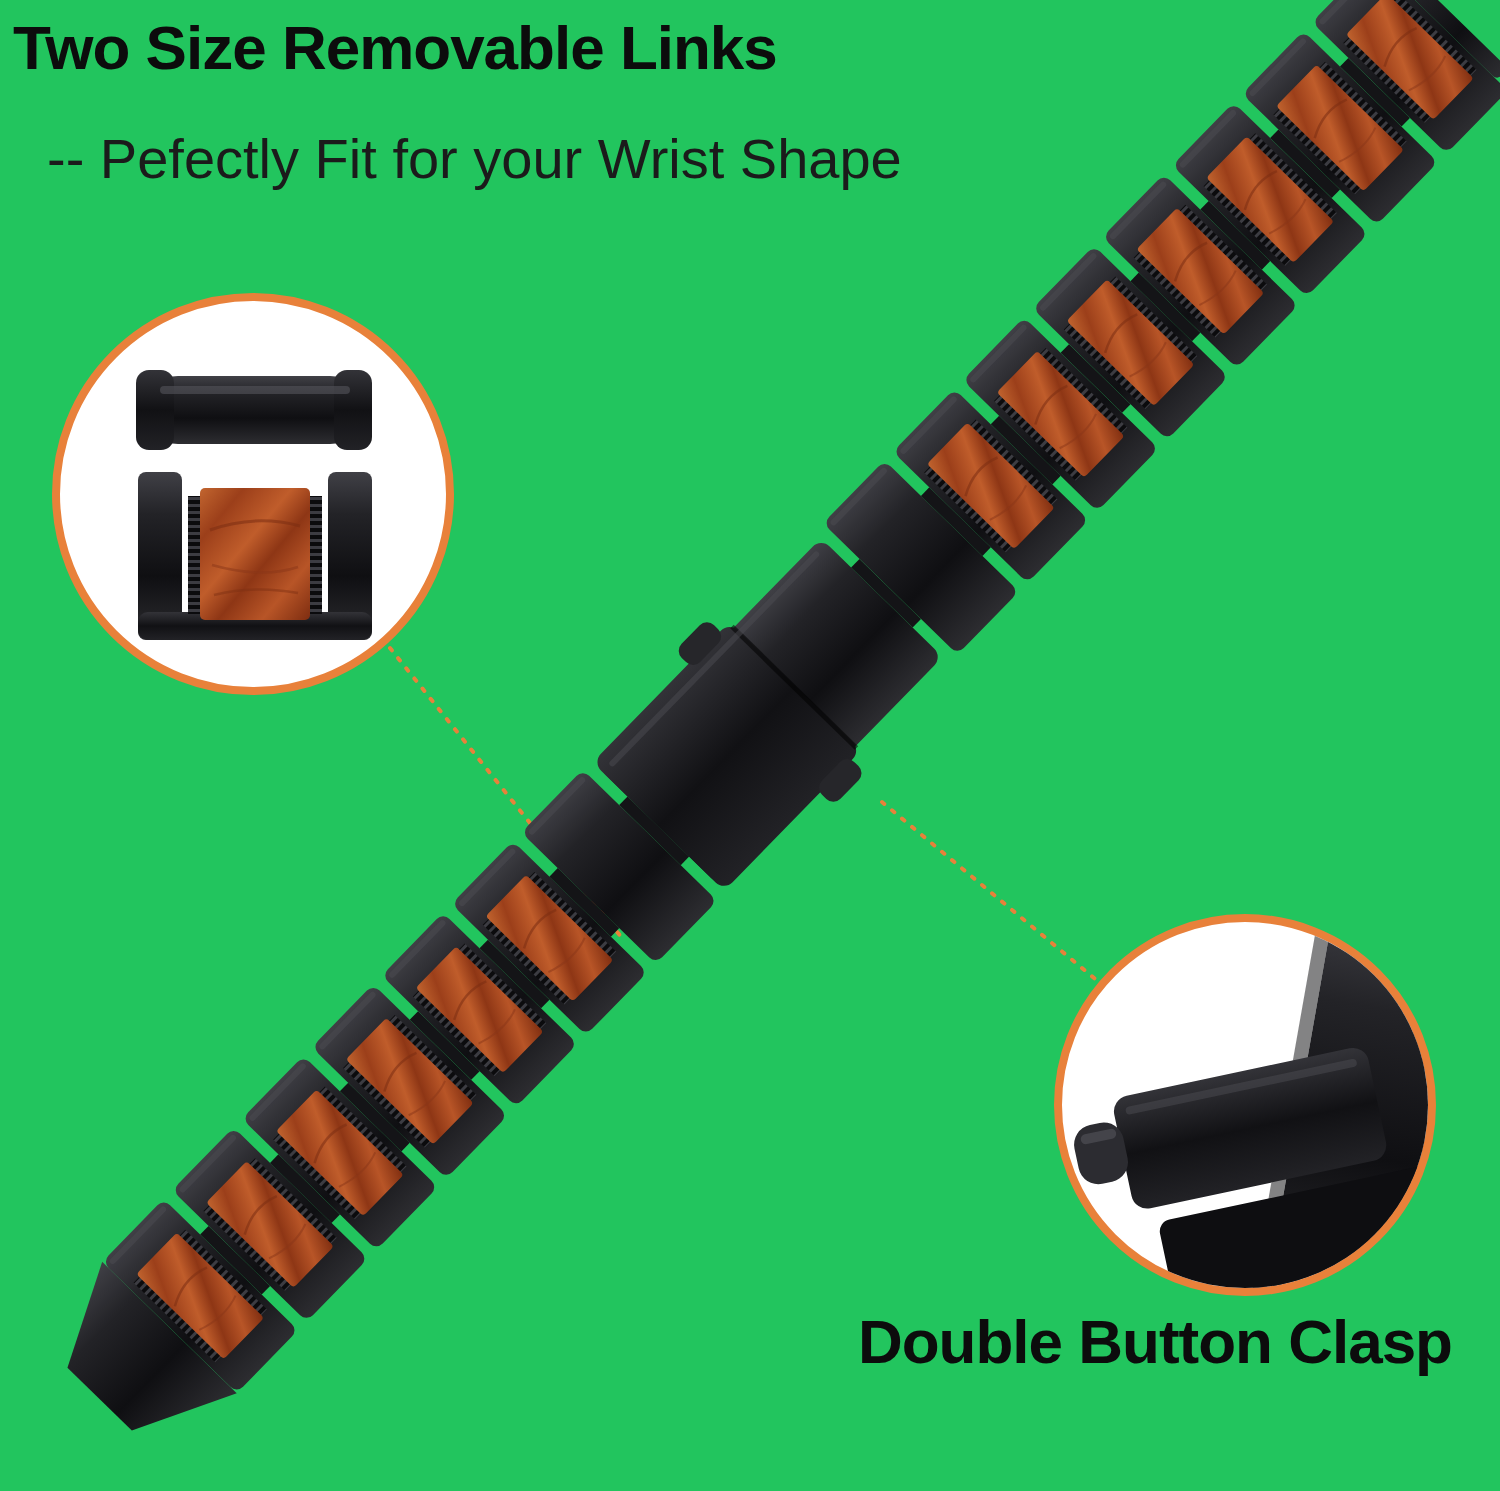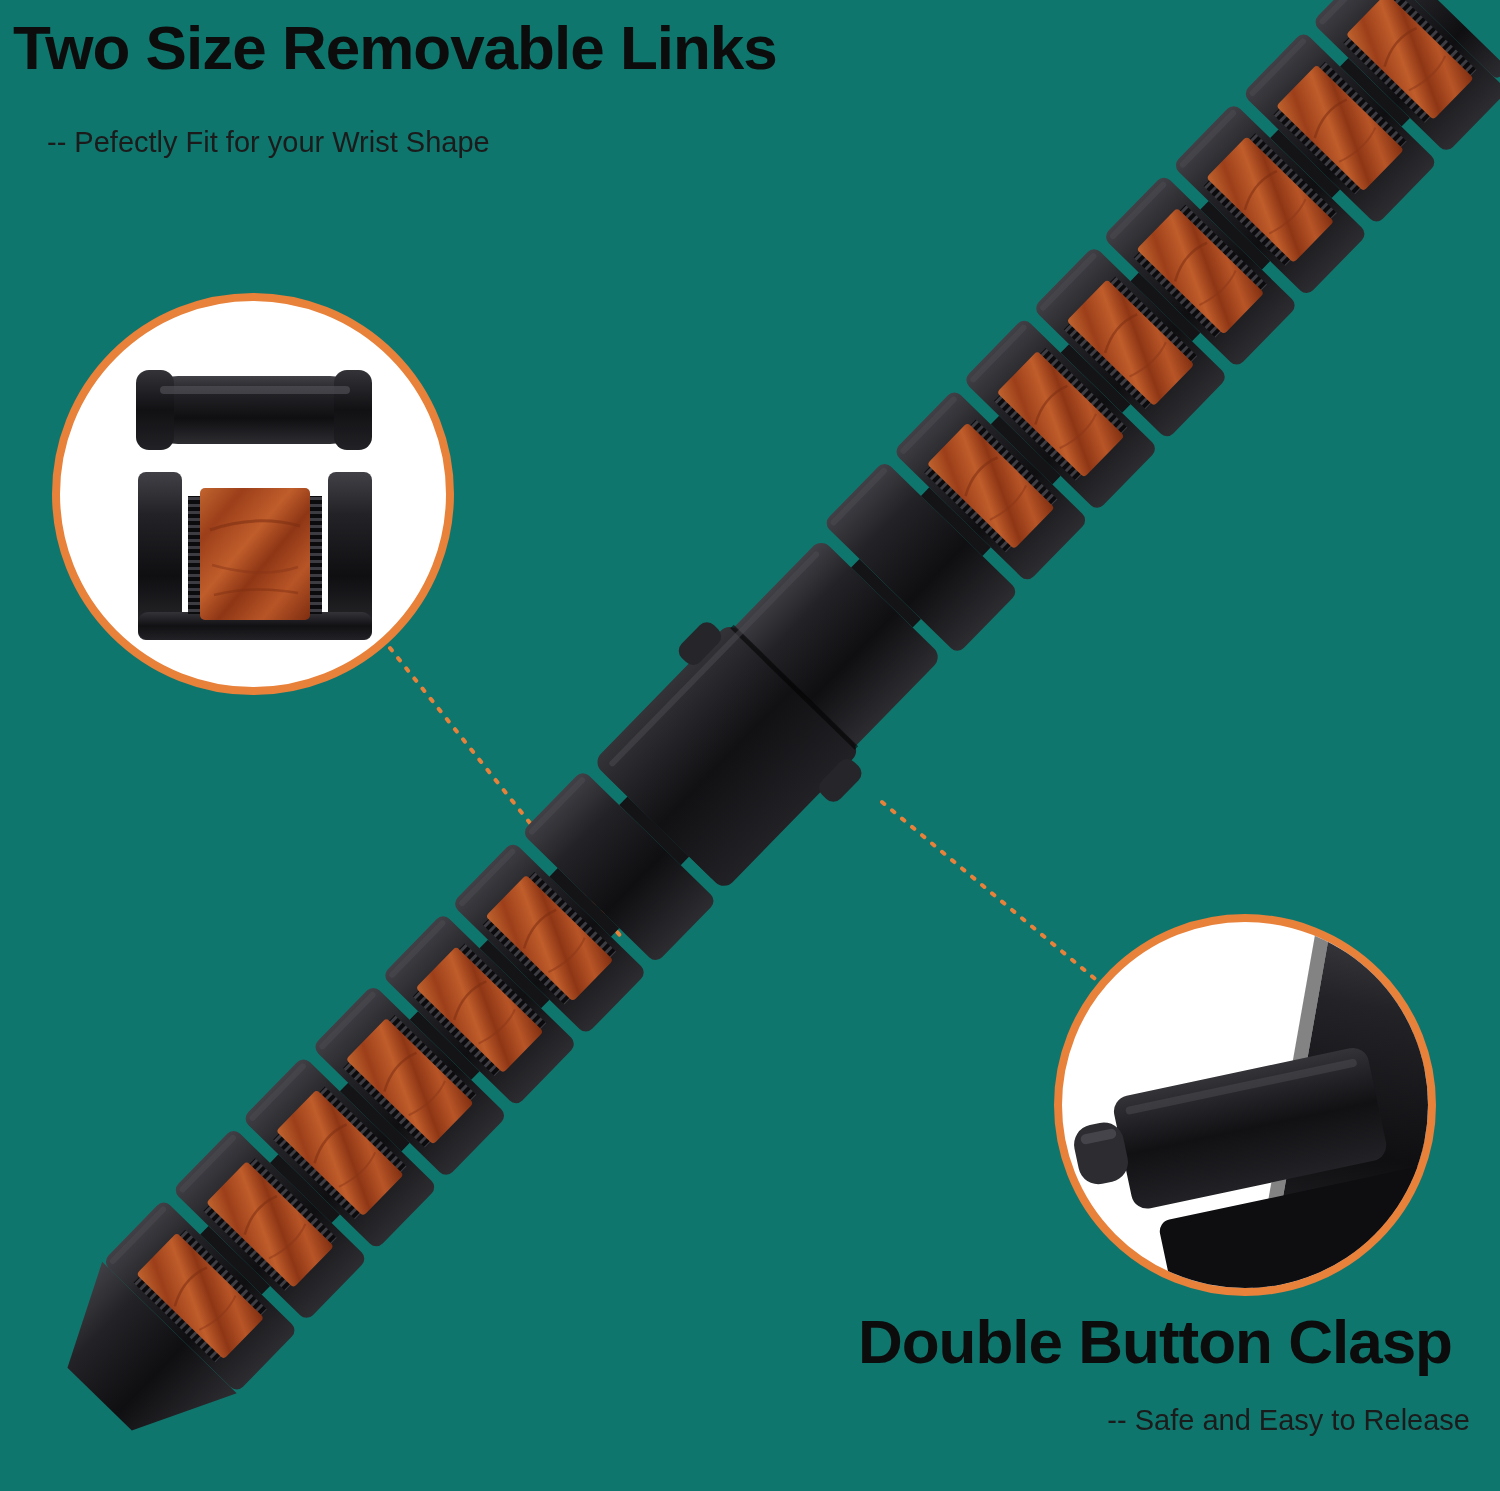"Two Size Removable Links" .scene { background: #0f766e -> #22c55e }
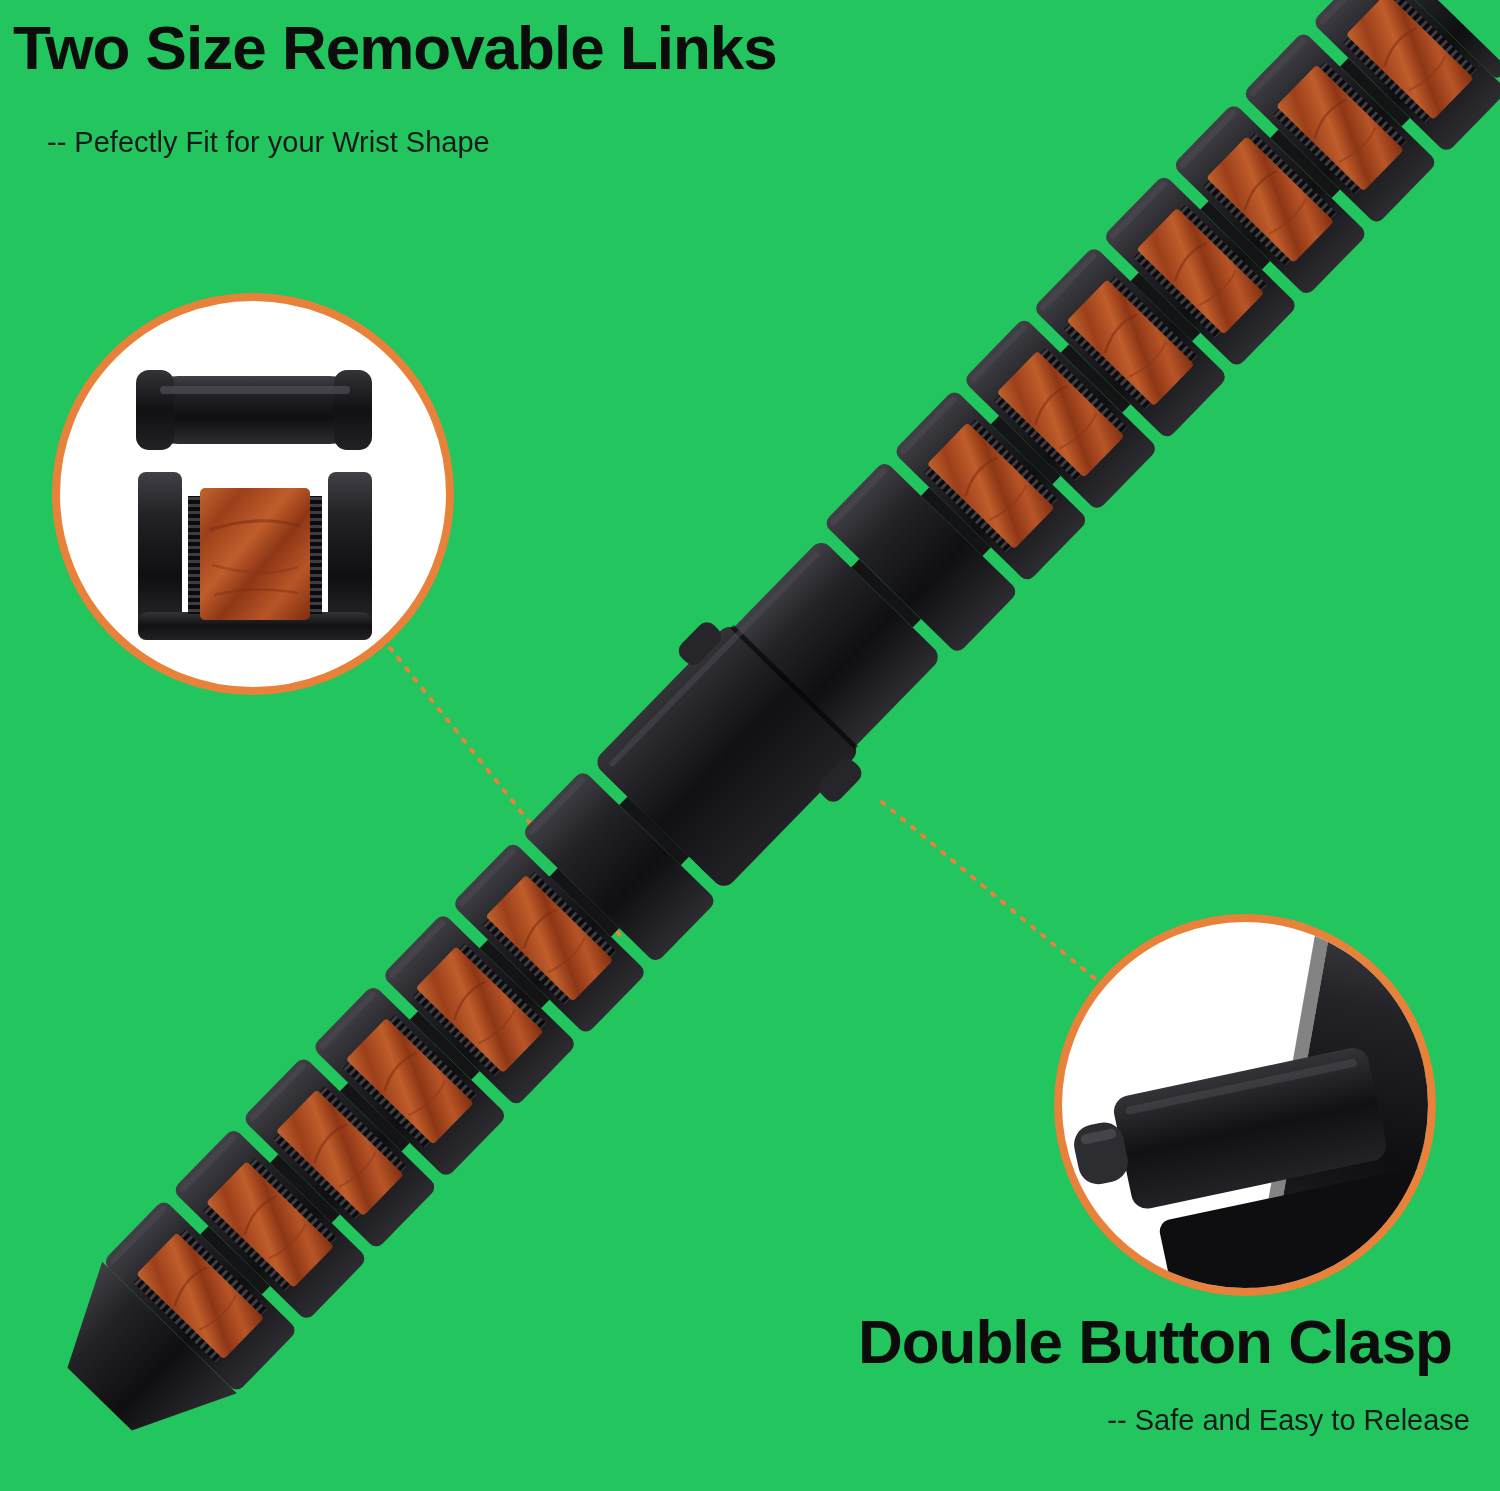"-- Pefectly Fit for your" .subline { font-size: 29px -> 56px }
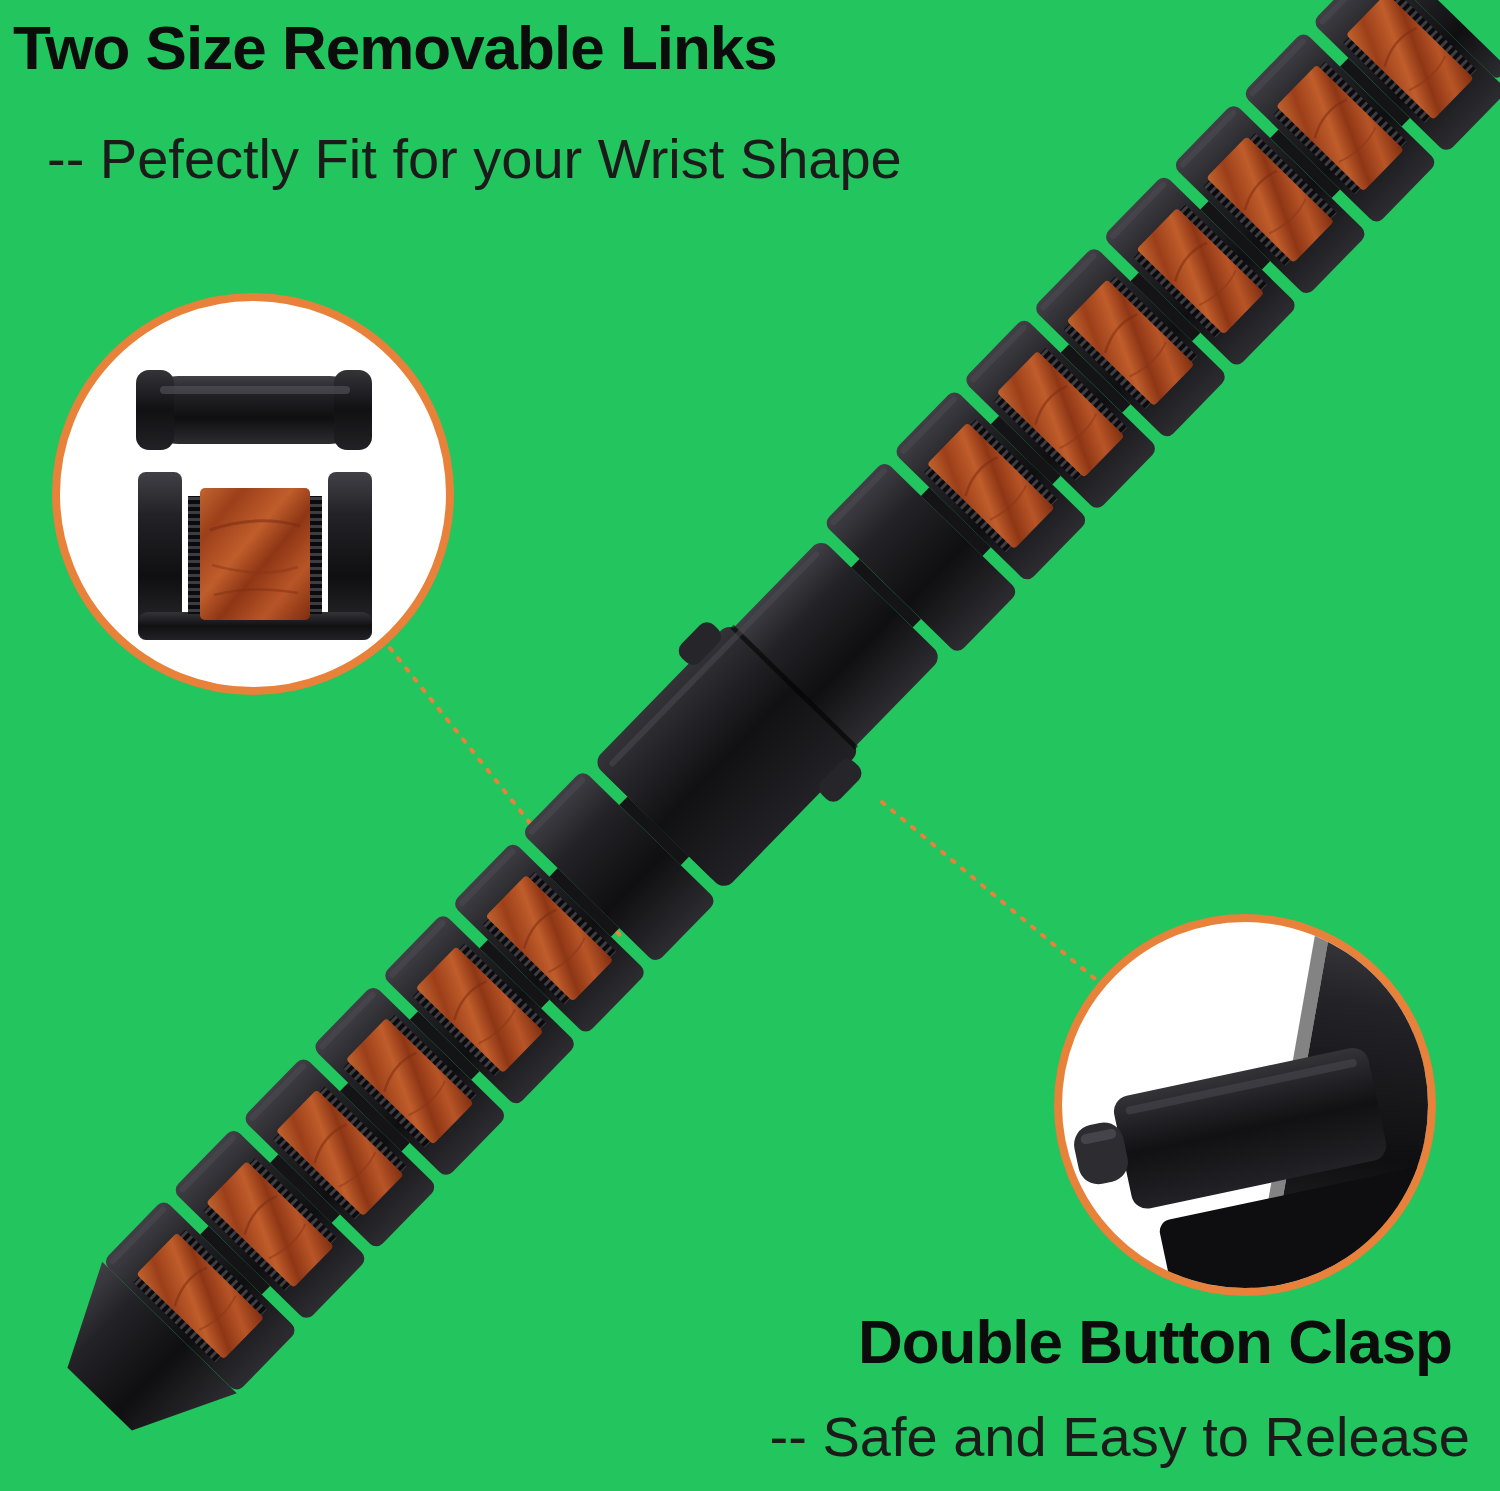"-- Safe and Easy to" div.subline { html: <div>-- Safe and Easy to Release</div> -> none }
